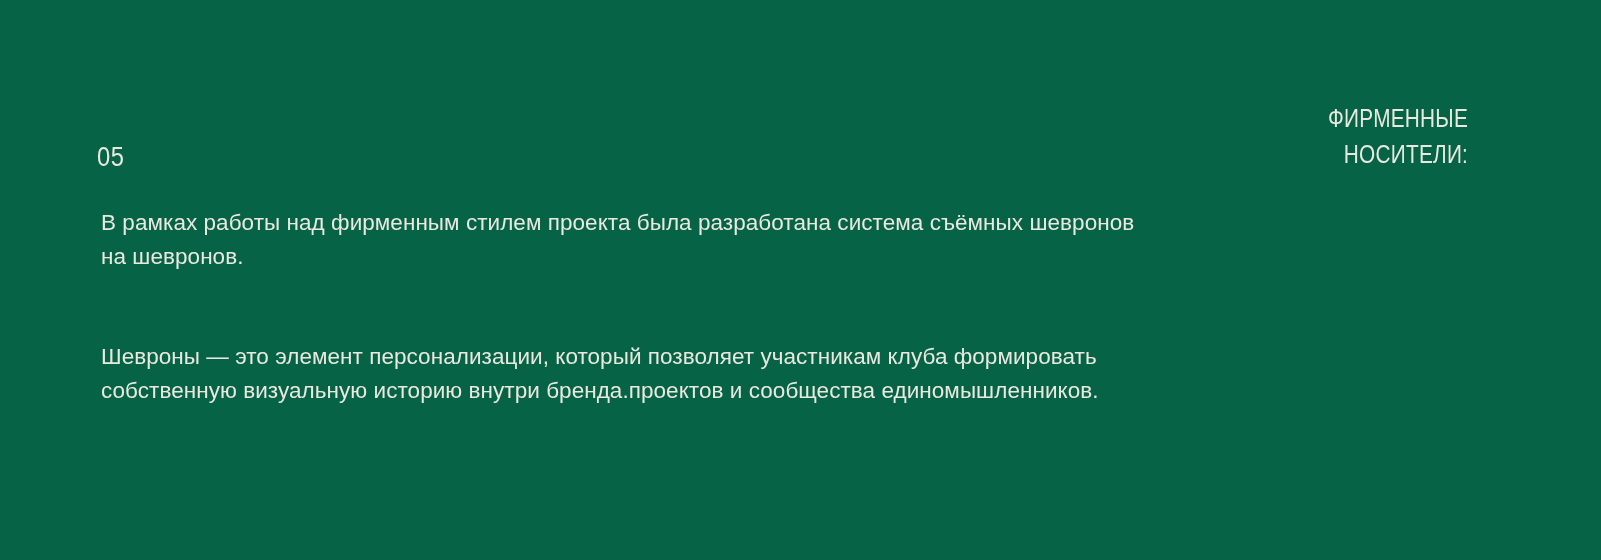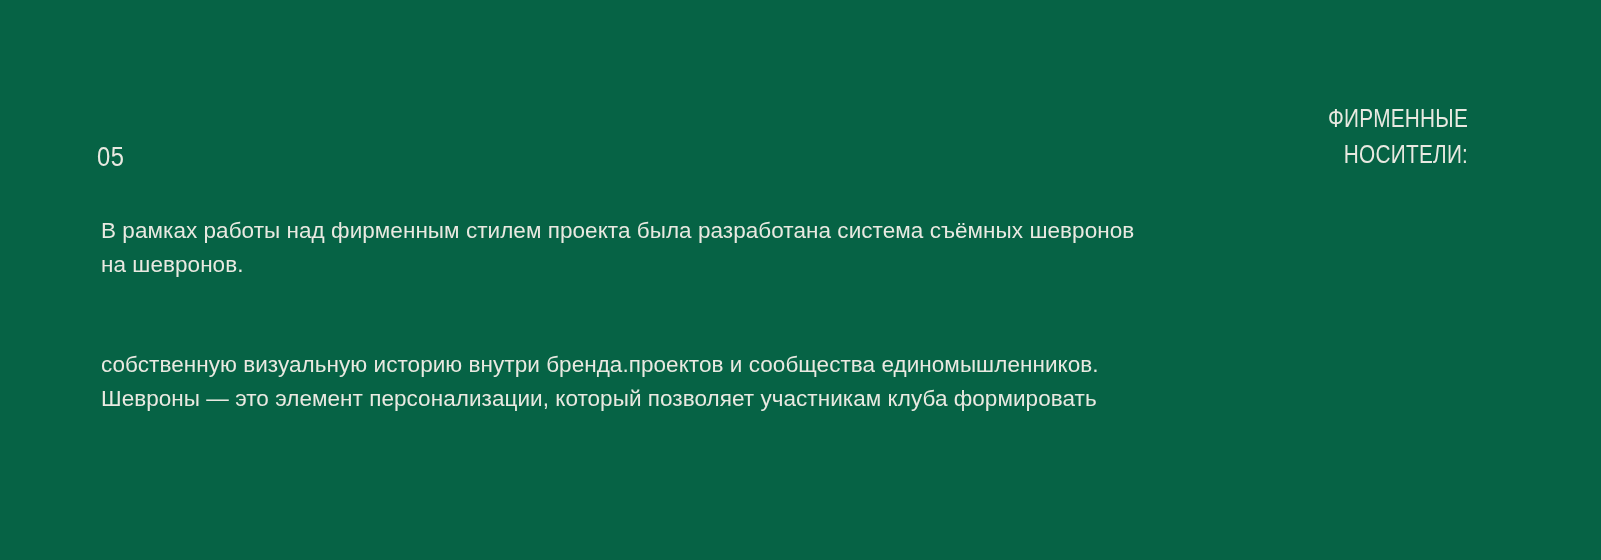"В рамках работы над фирменным" .slide-body { top: 214px -> 206px }
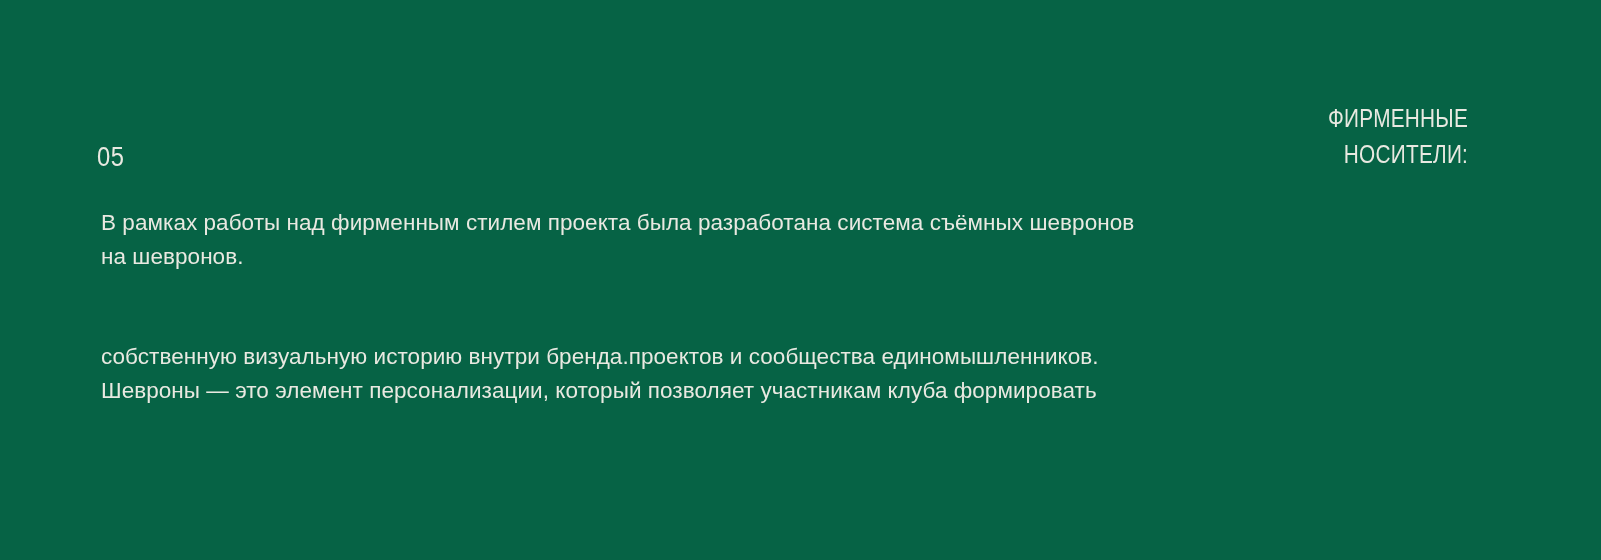"собственную визуальную историю внутри" span.body-line { order: before "Шевроны — это элемент персонализации," -> after "Шевроны — это элемент персонализации," }
